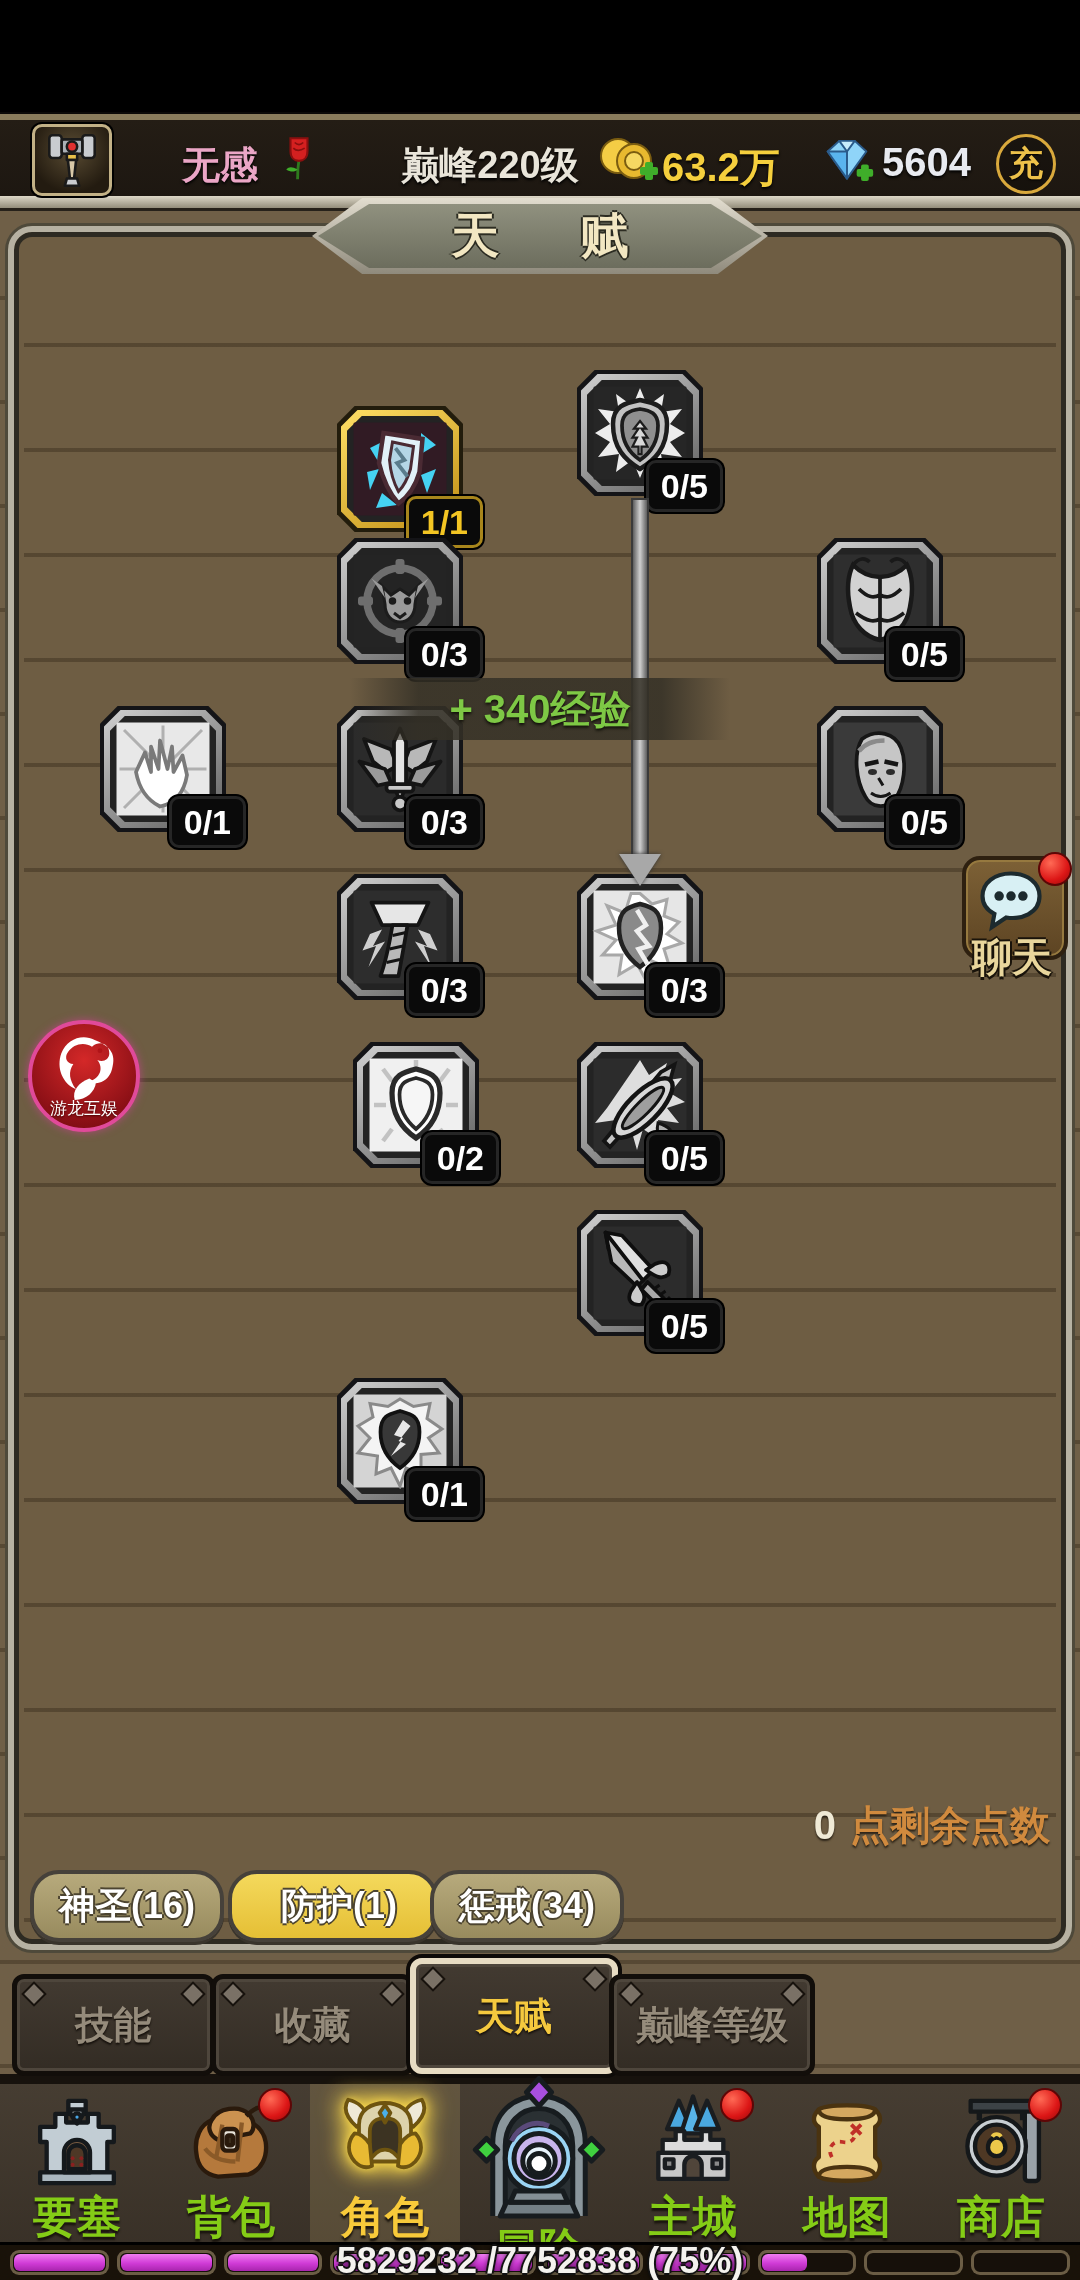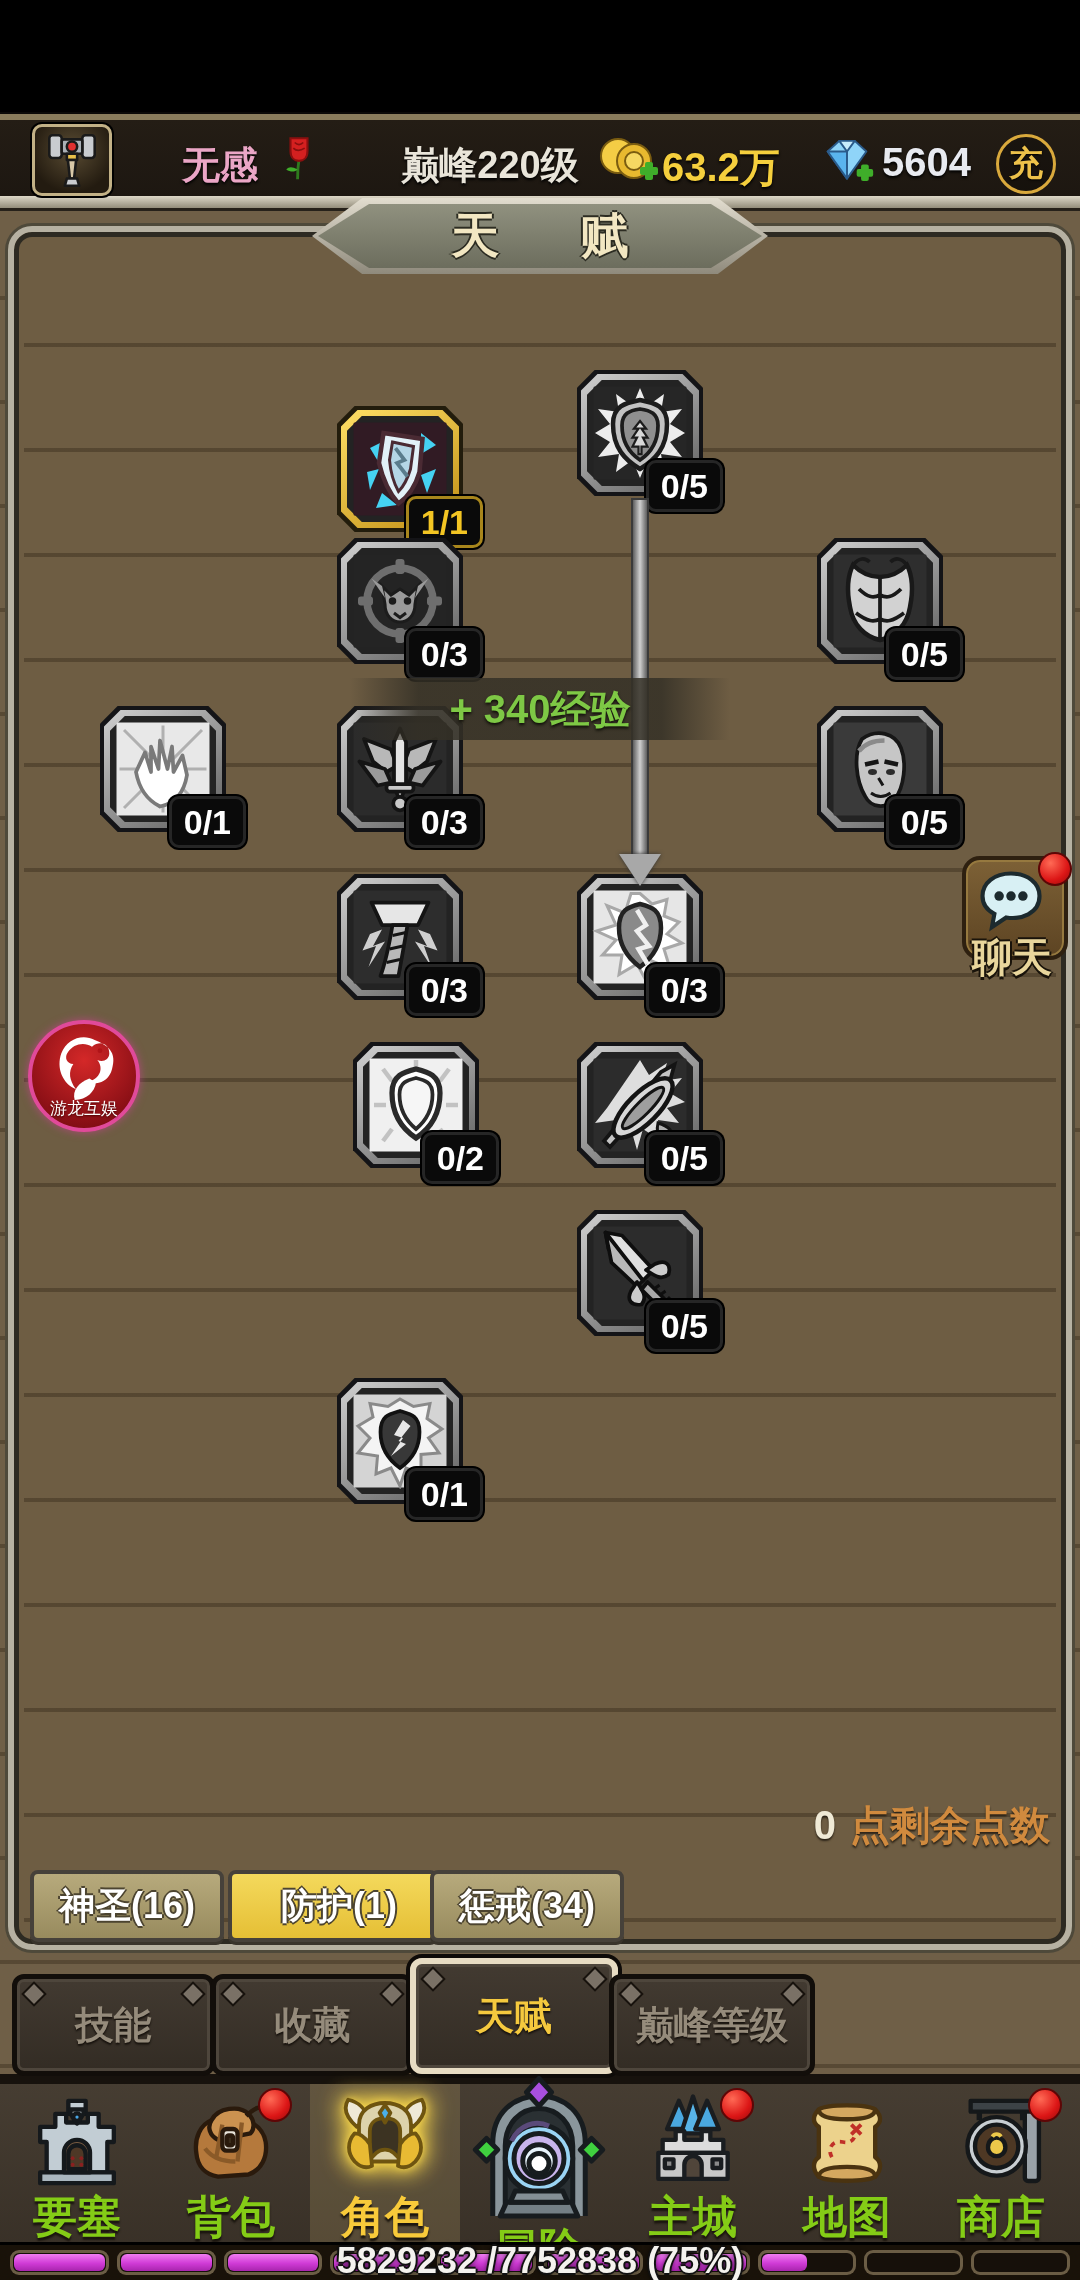"神圣(16)" .cat-btn { border-radius: 8px -> 29px }
